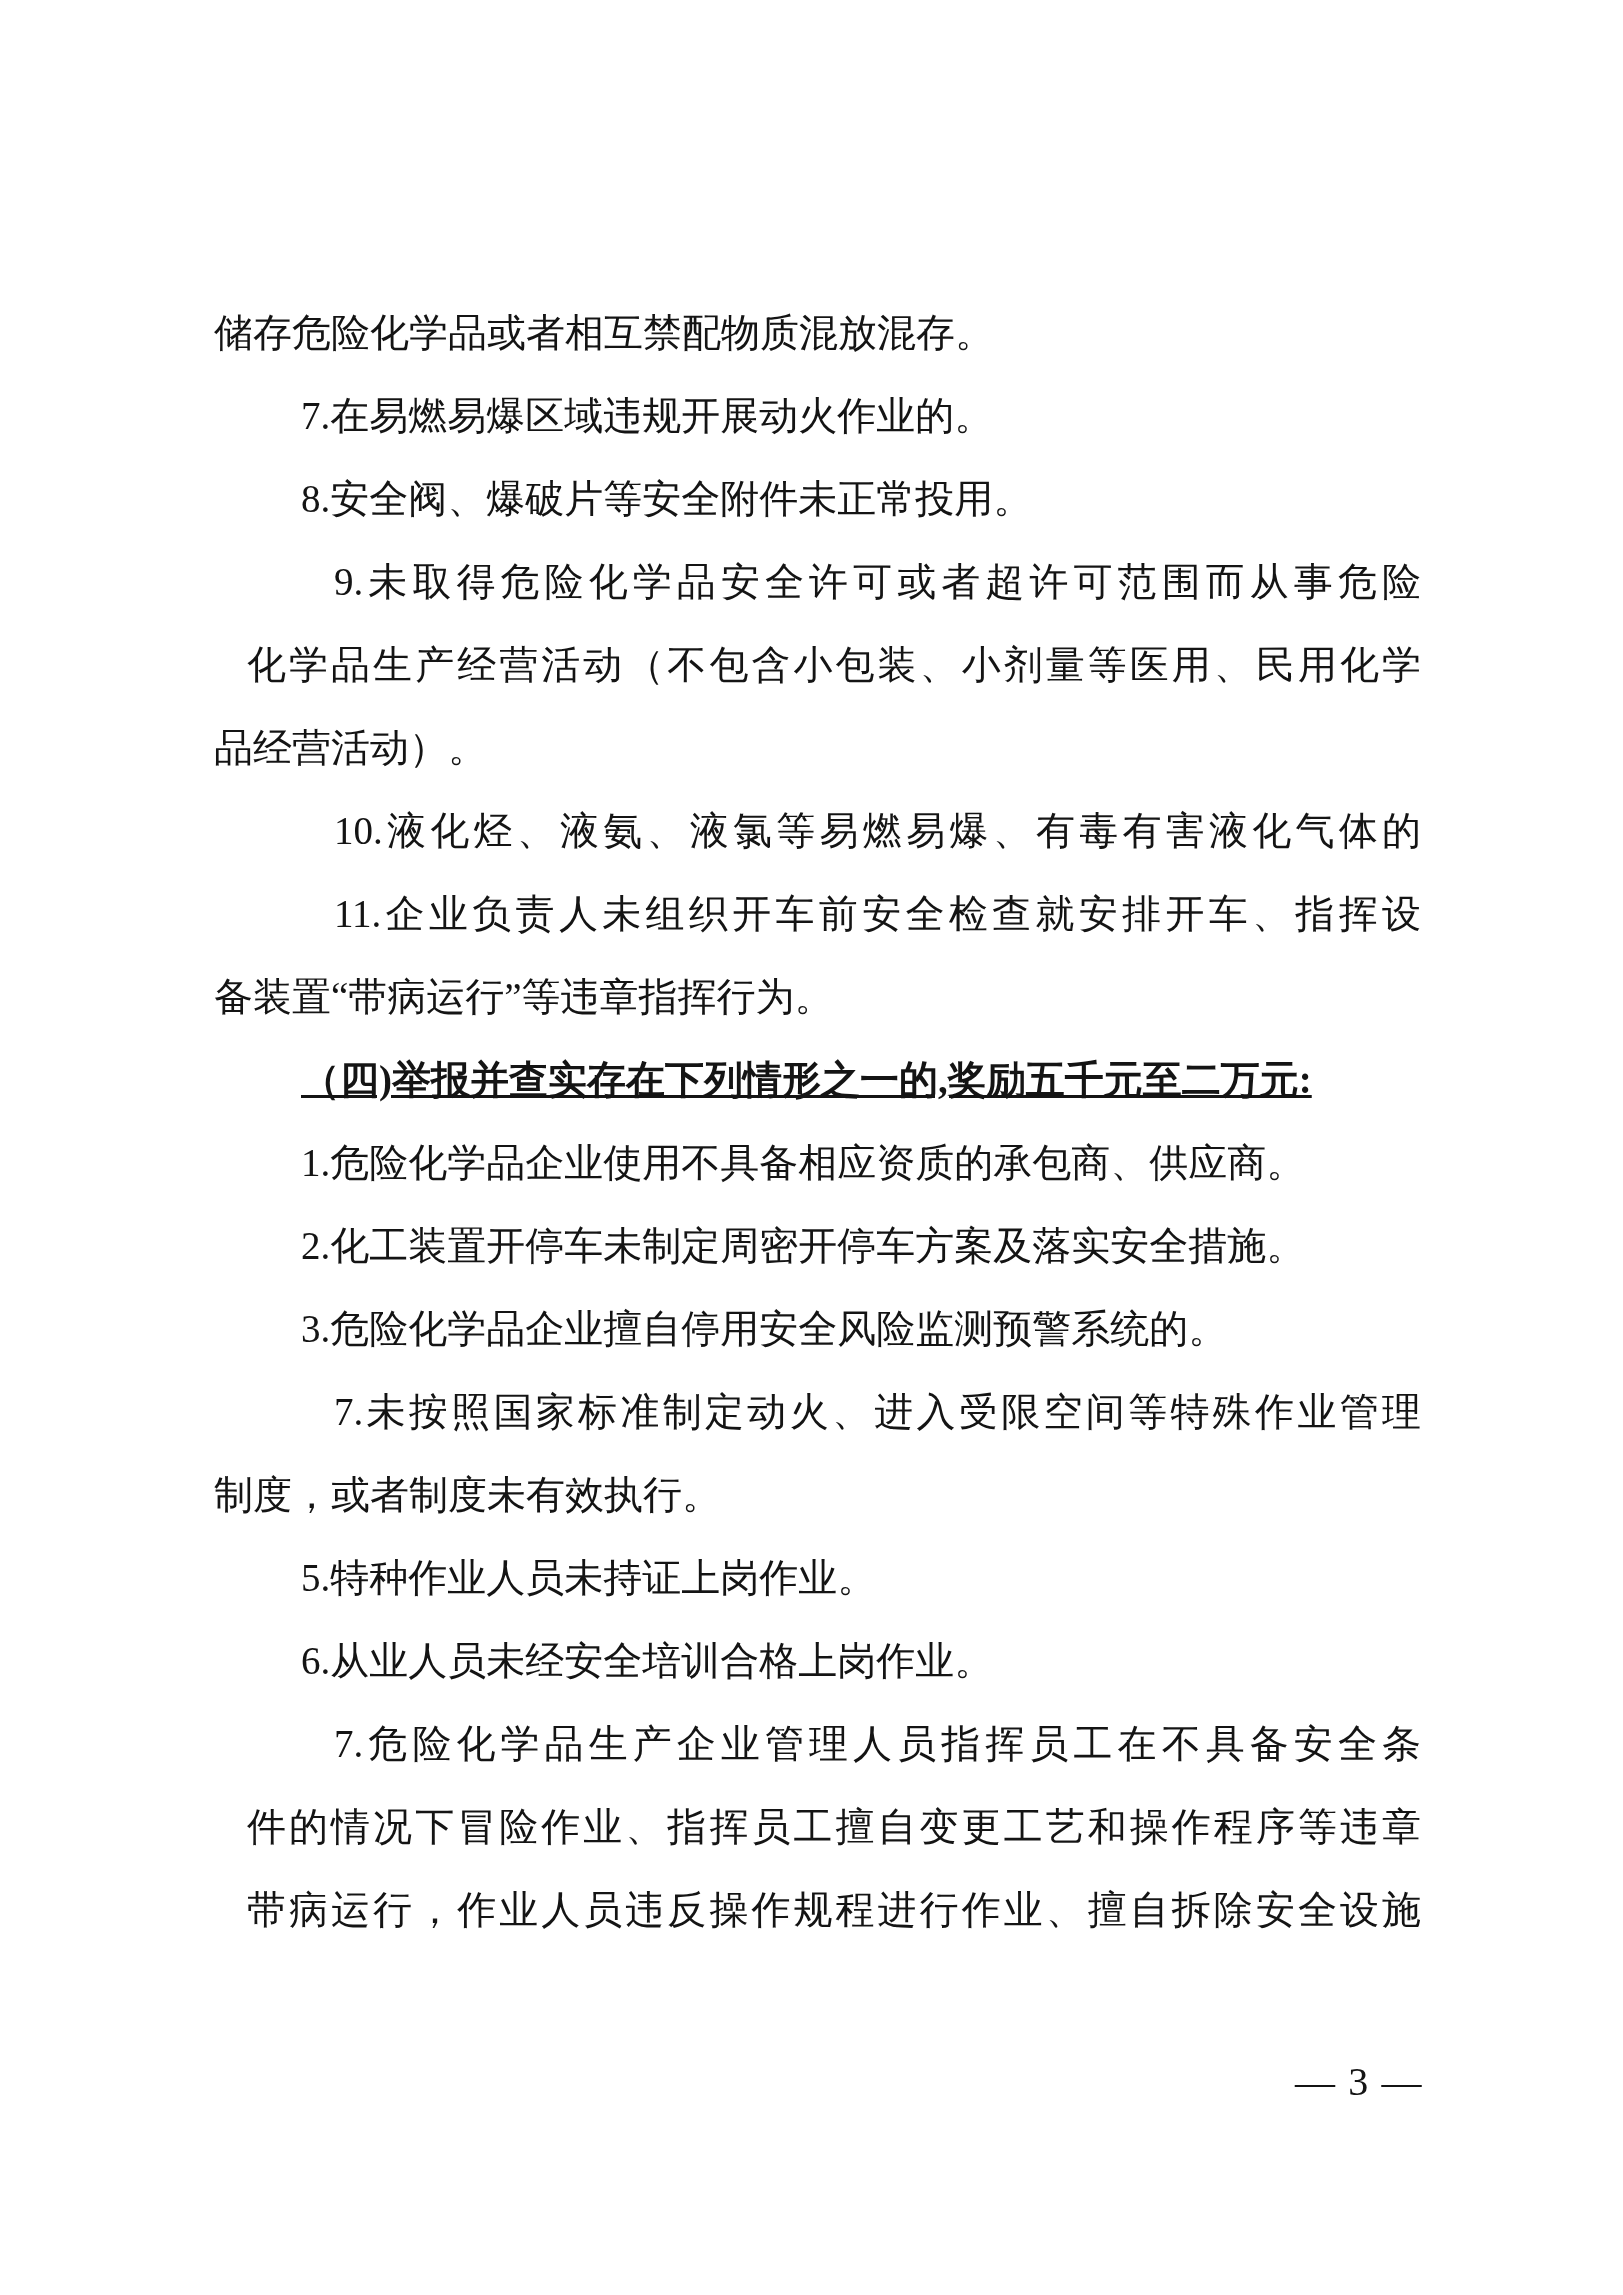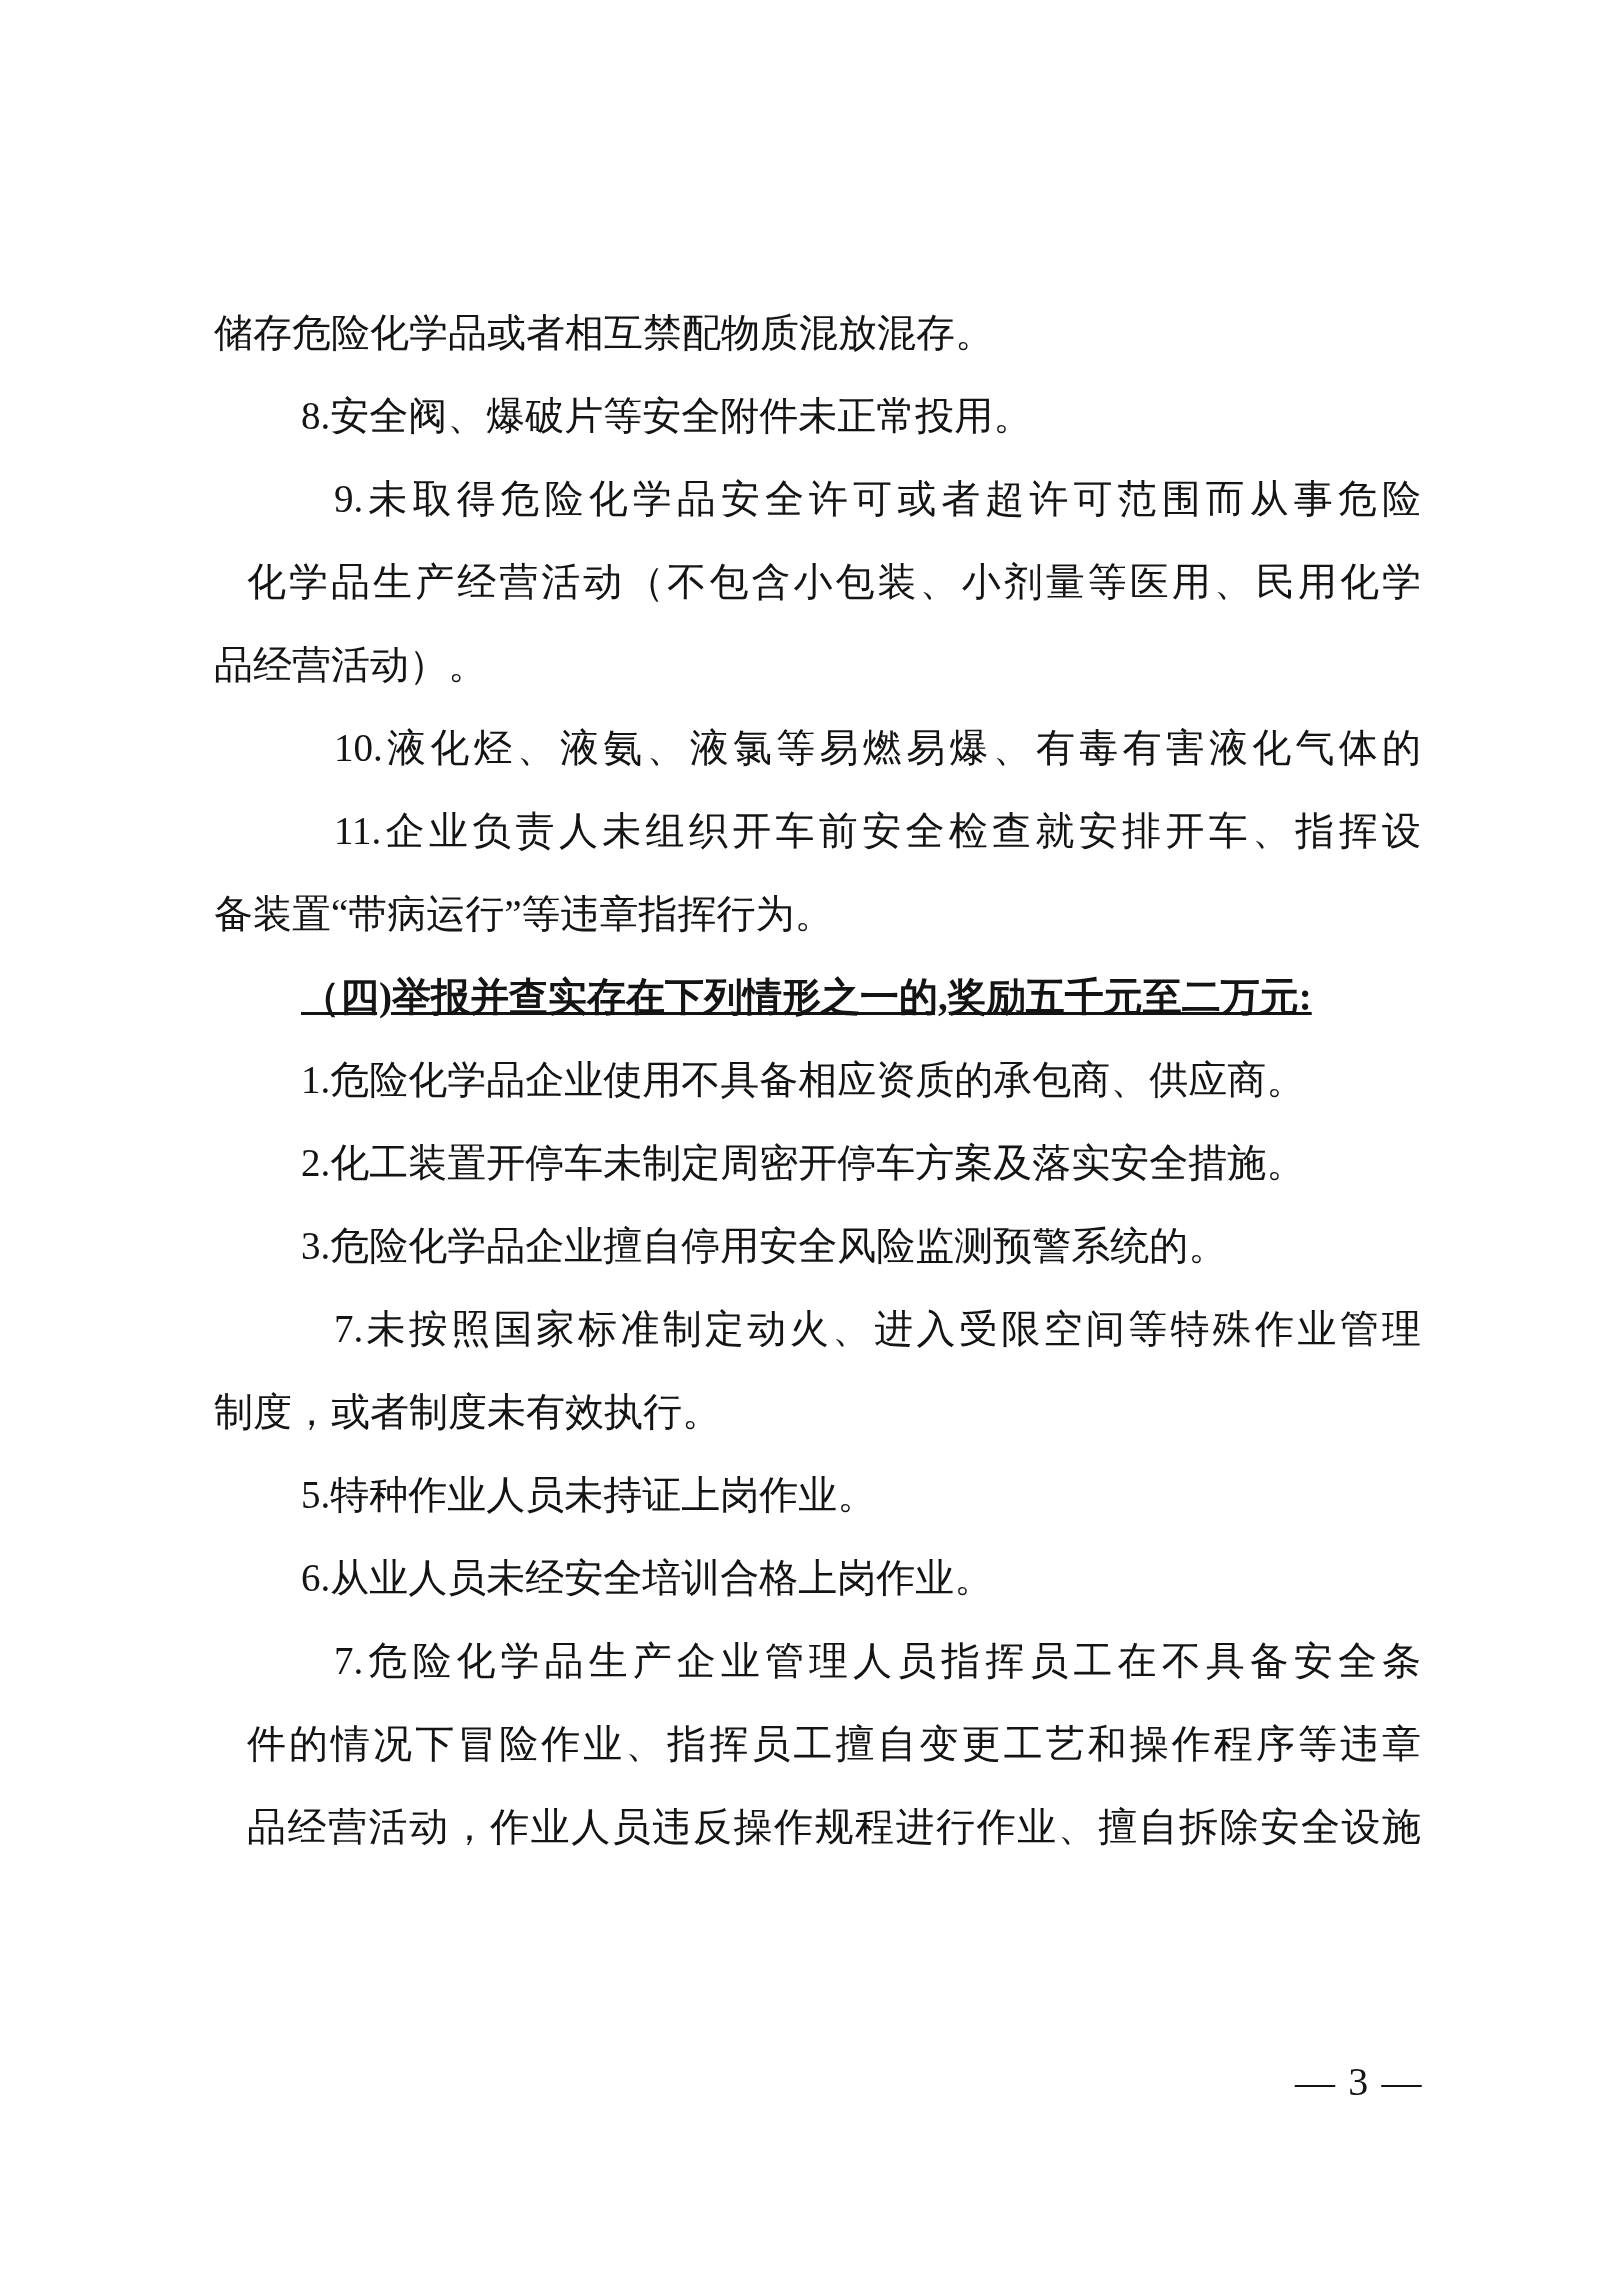"7.在易燃易爆区域违规开展动火作业的。" div.line { html: none -> <div>7.在易燃易爆区域违规开展动火作业的。</div> }
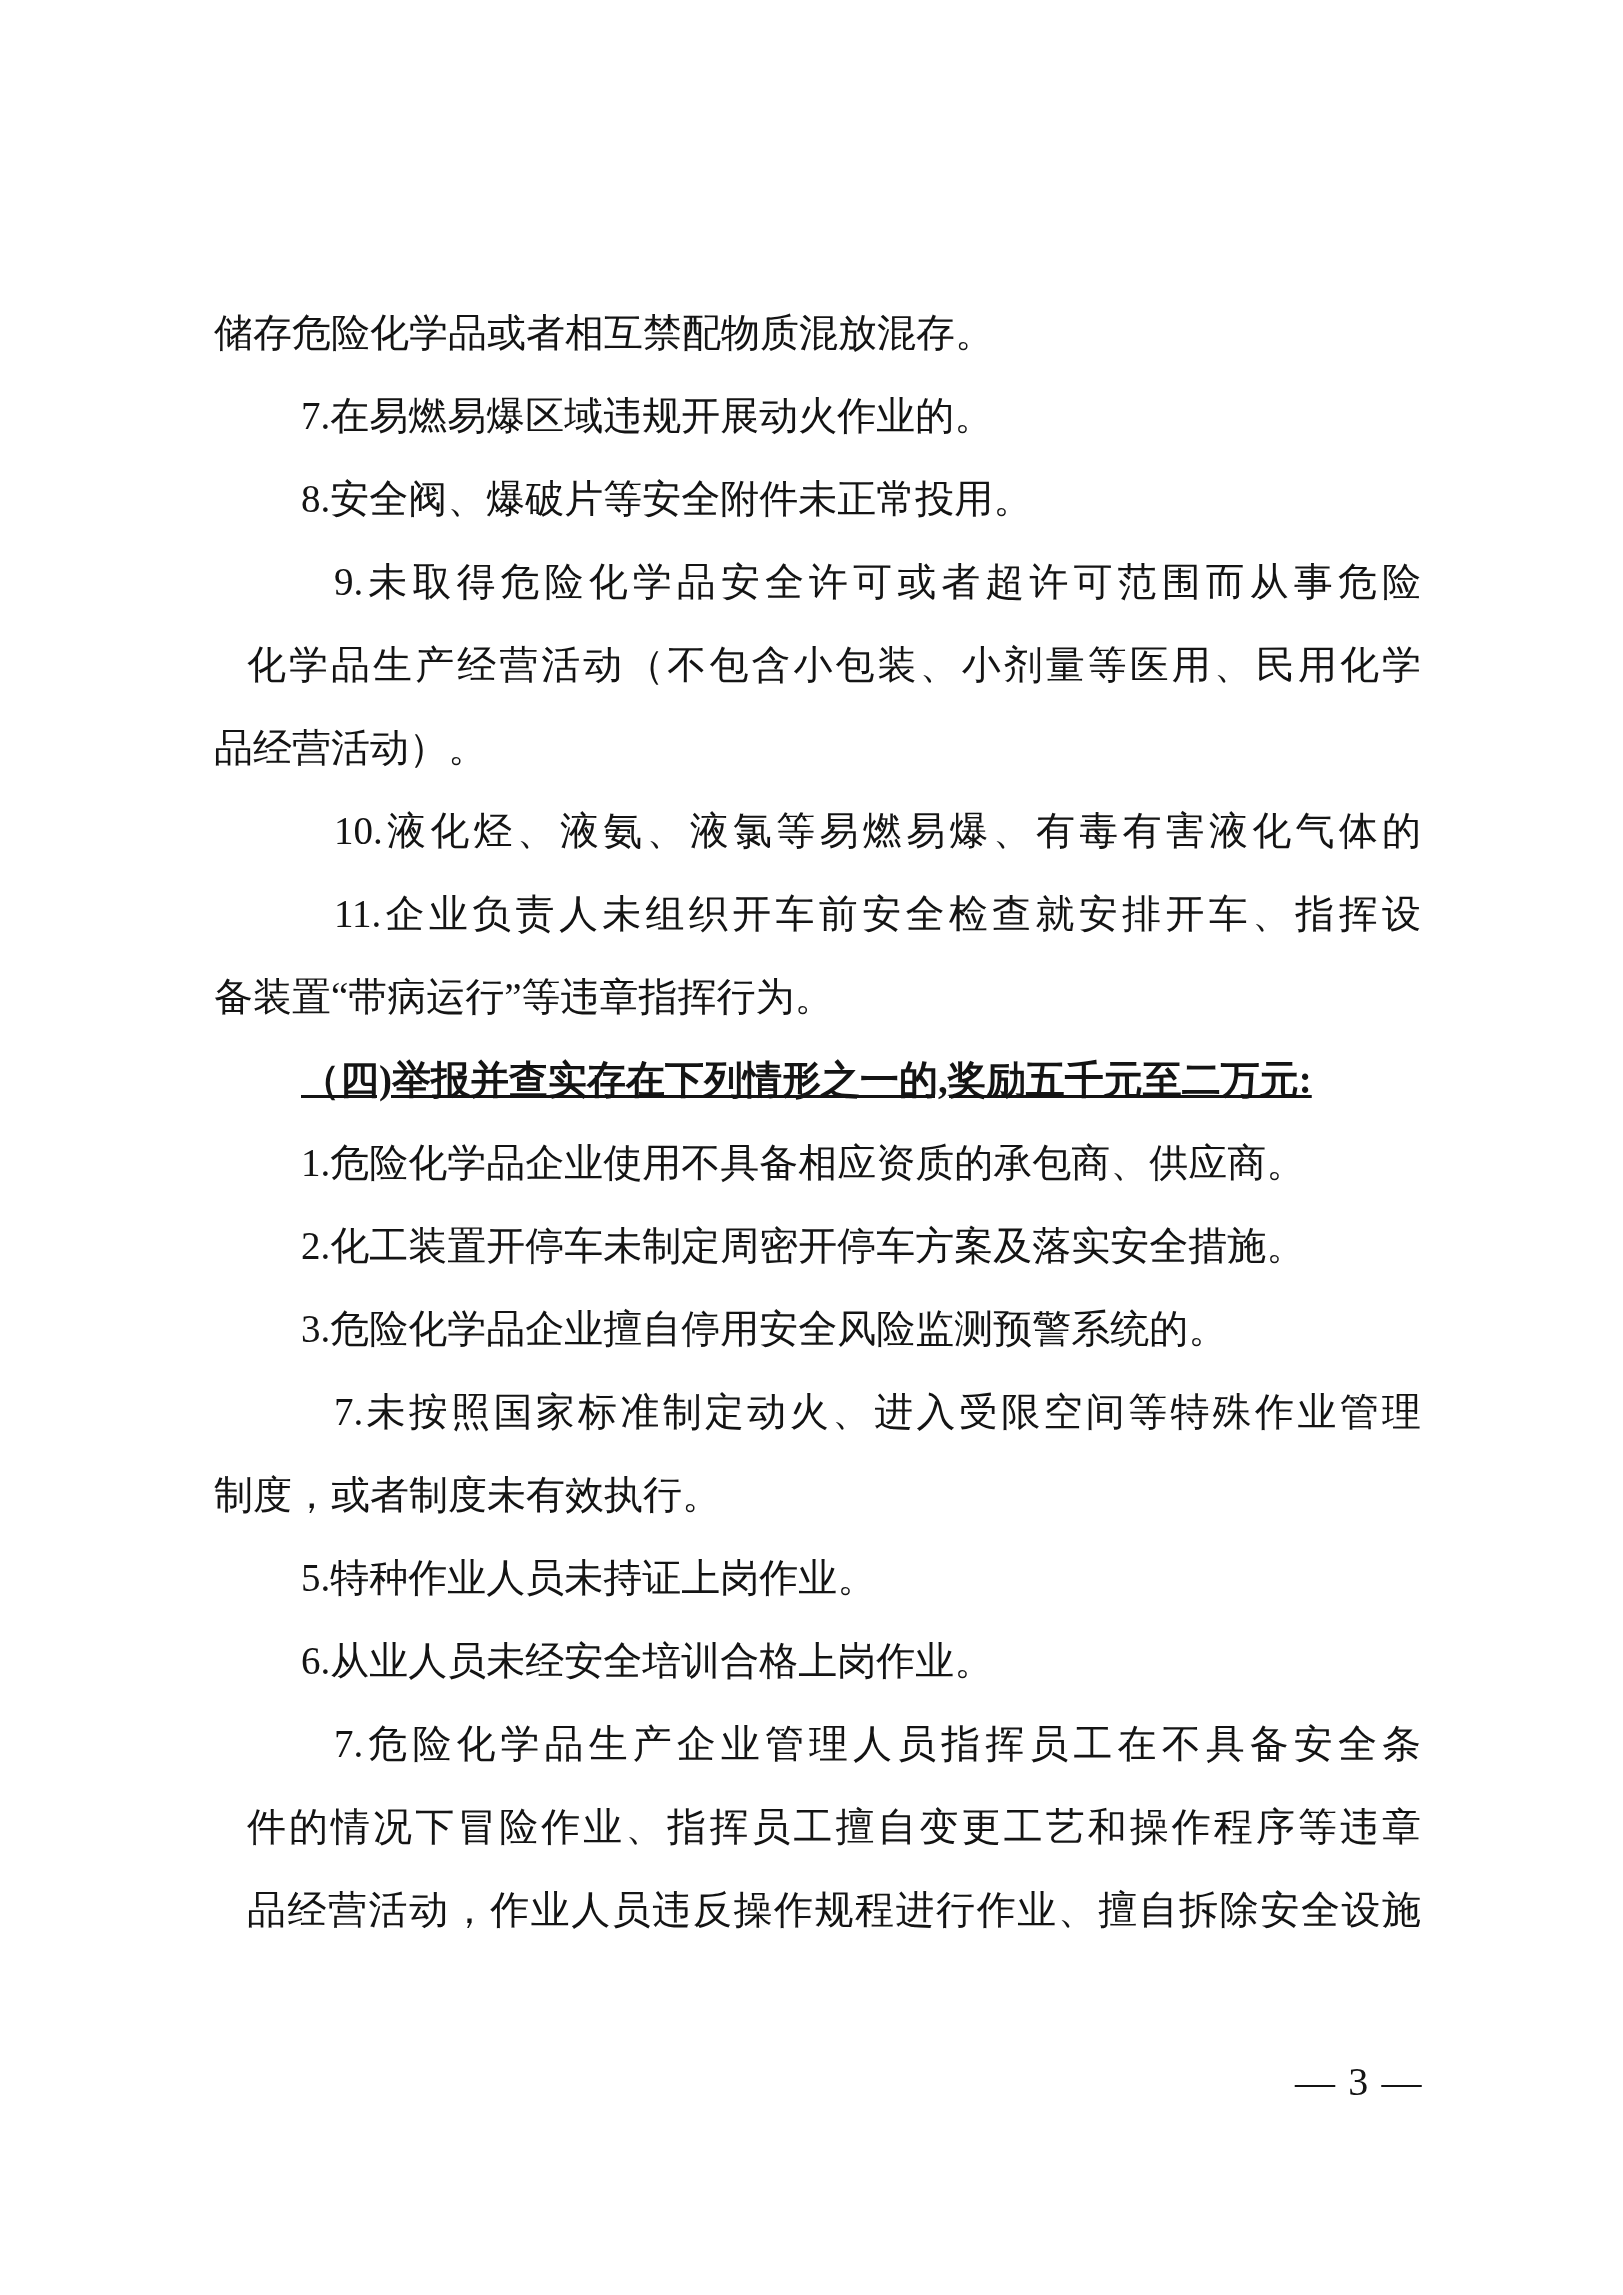"品经营活动，作业人员违反操作规程进行作业、擅自拆除安全设施" div.line { text: 品经营活动 -> 带病运行 }
